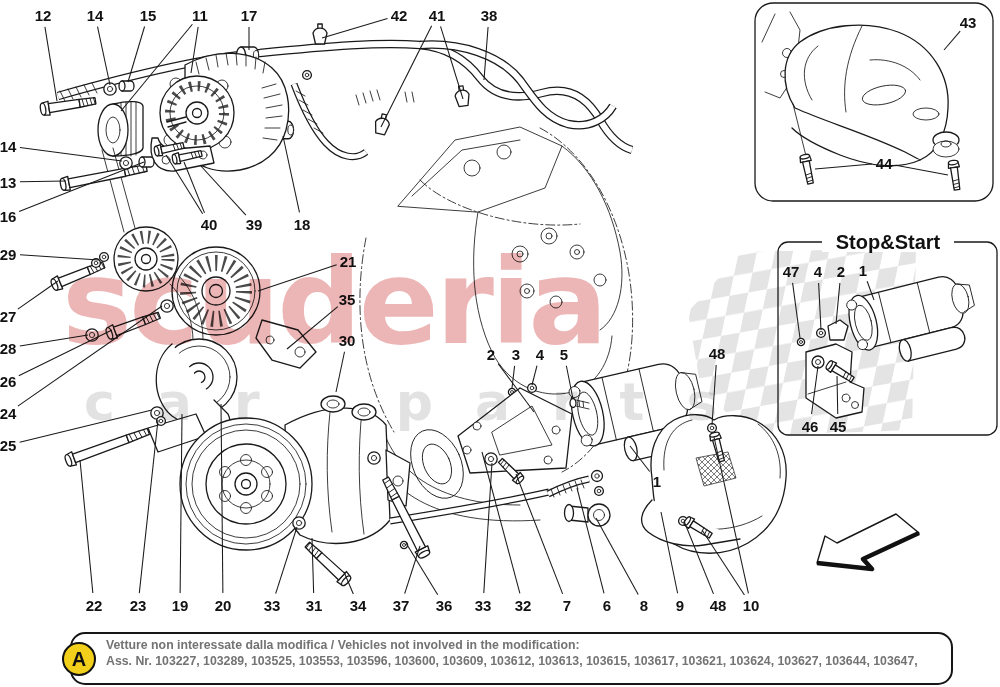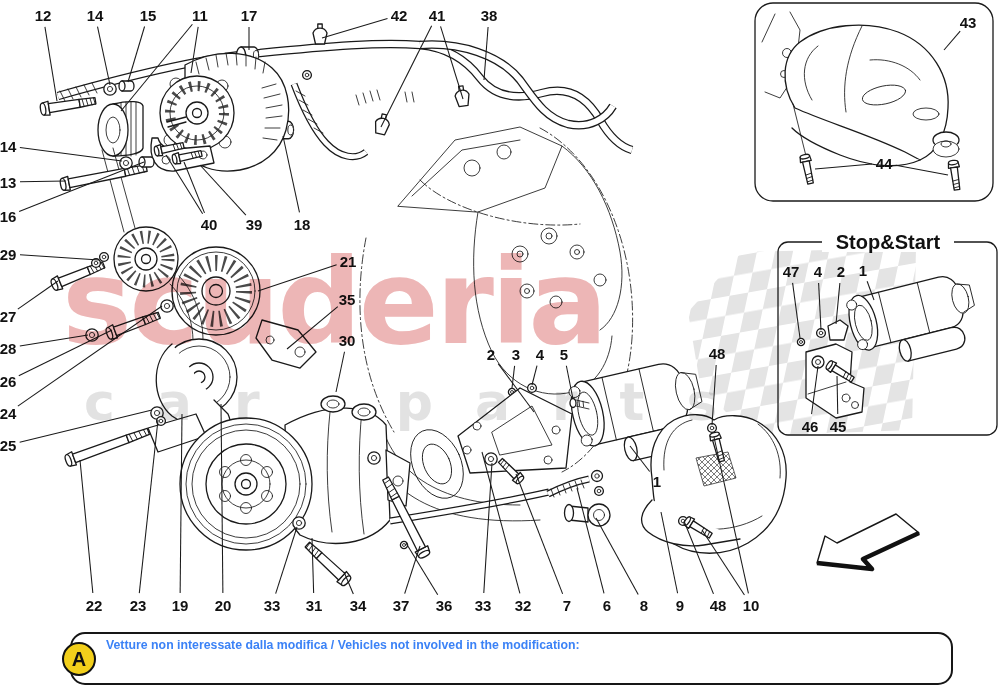"Vetture non interessate dalla modifica" #note-text { color: #3b82f6 -> #737373 }
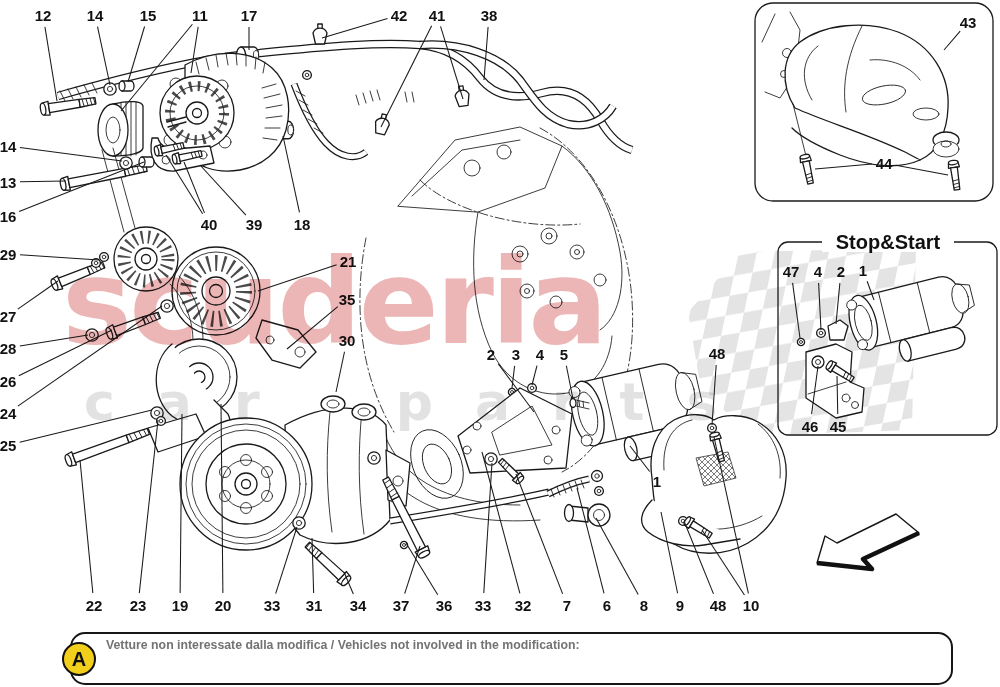"Ass. Nr. 103227, 103289, 103525," div { html: none -> <div>Ass. Nr. 103227, 103289, 103525, 103553, 103596, 103600, 103609, 103612, 103613, 103615, 103617, 103621, 103624, 103627, 103644, 103647,</div> }
